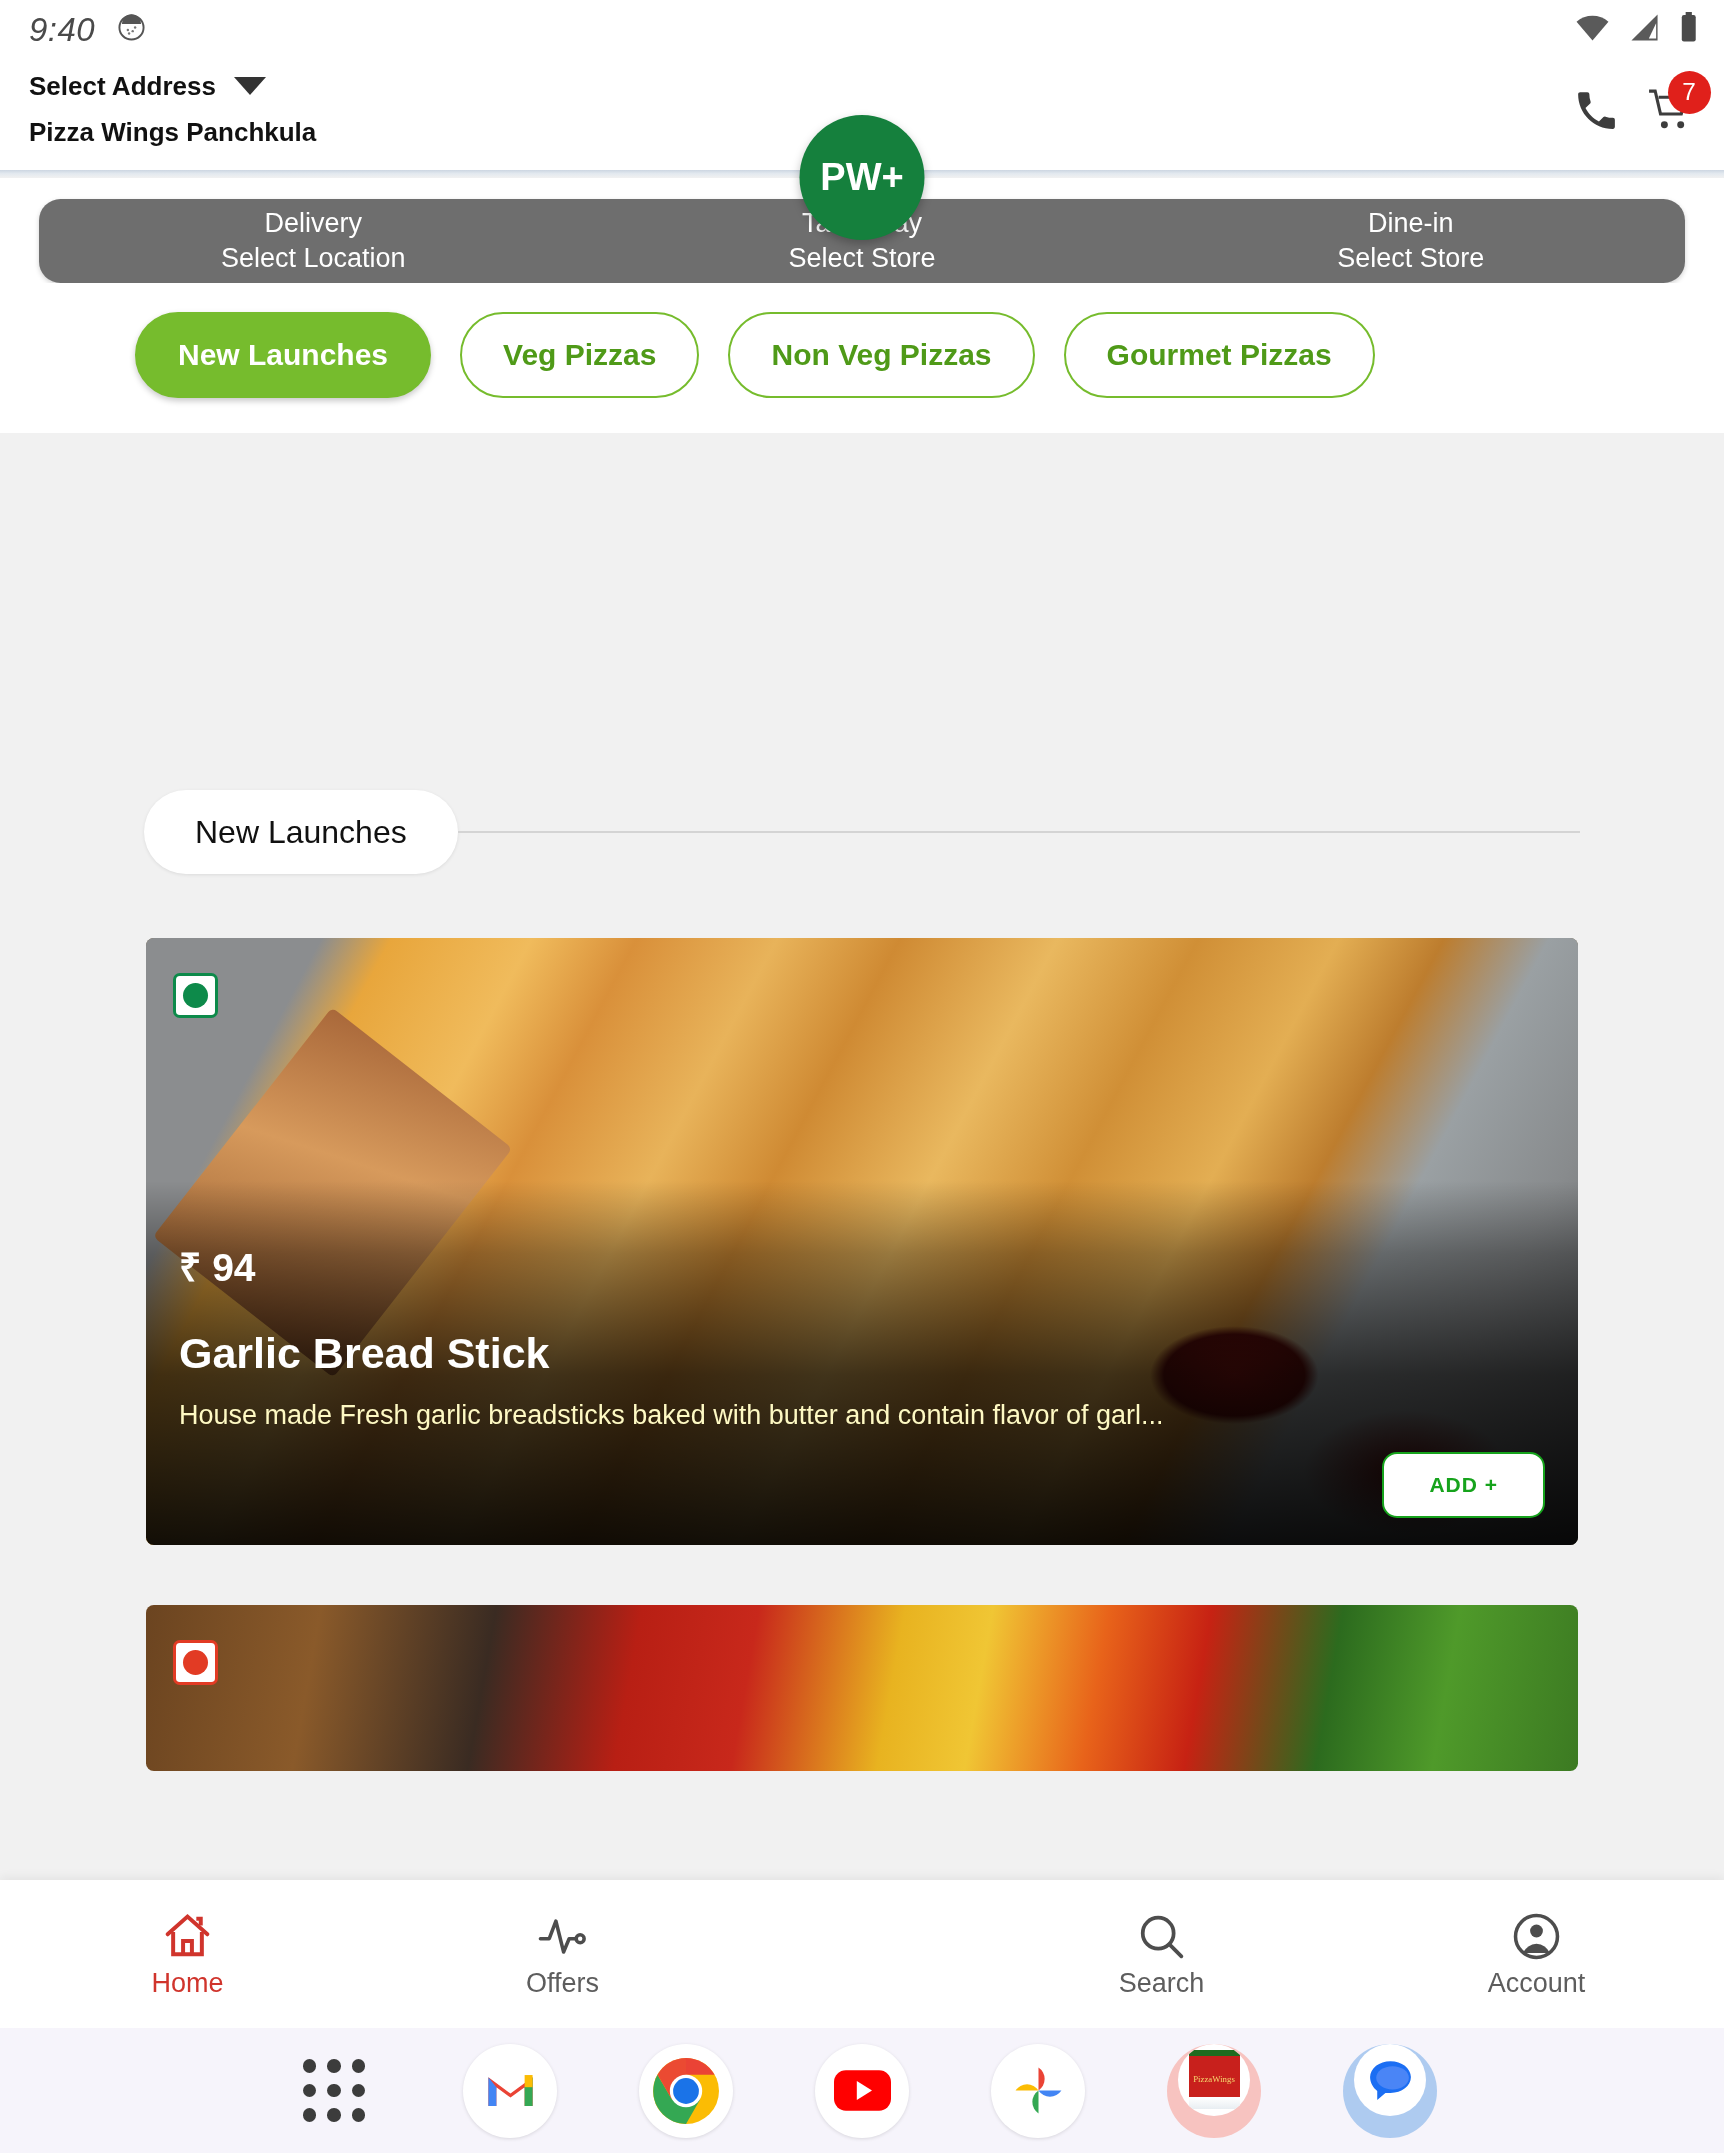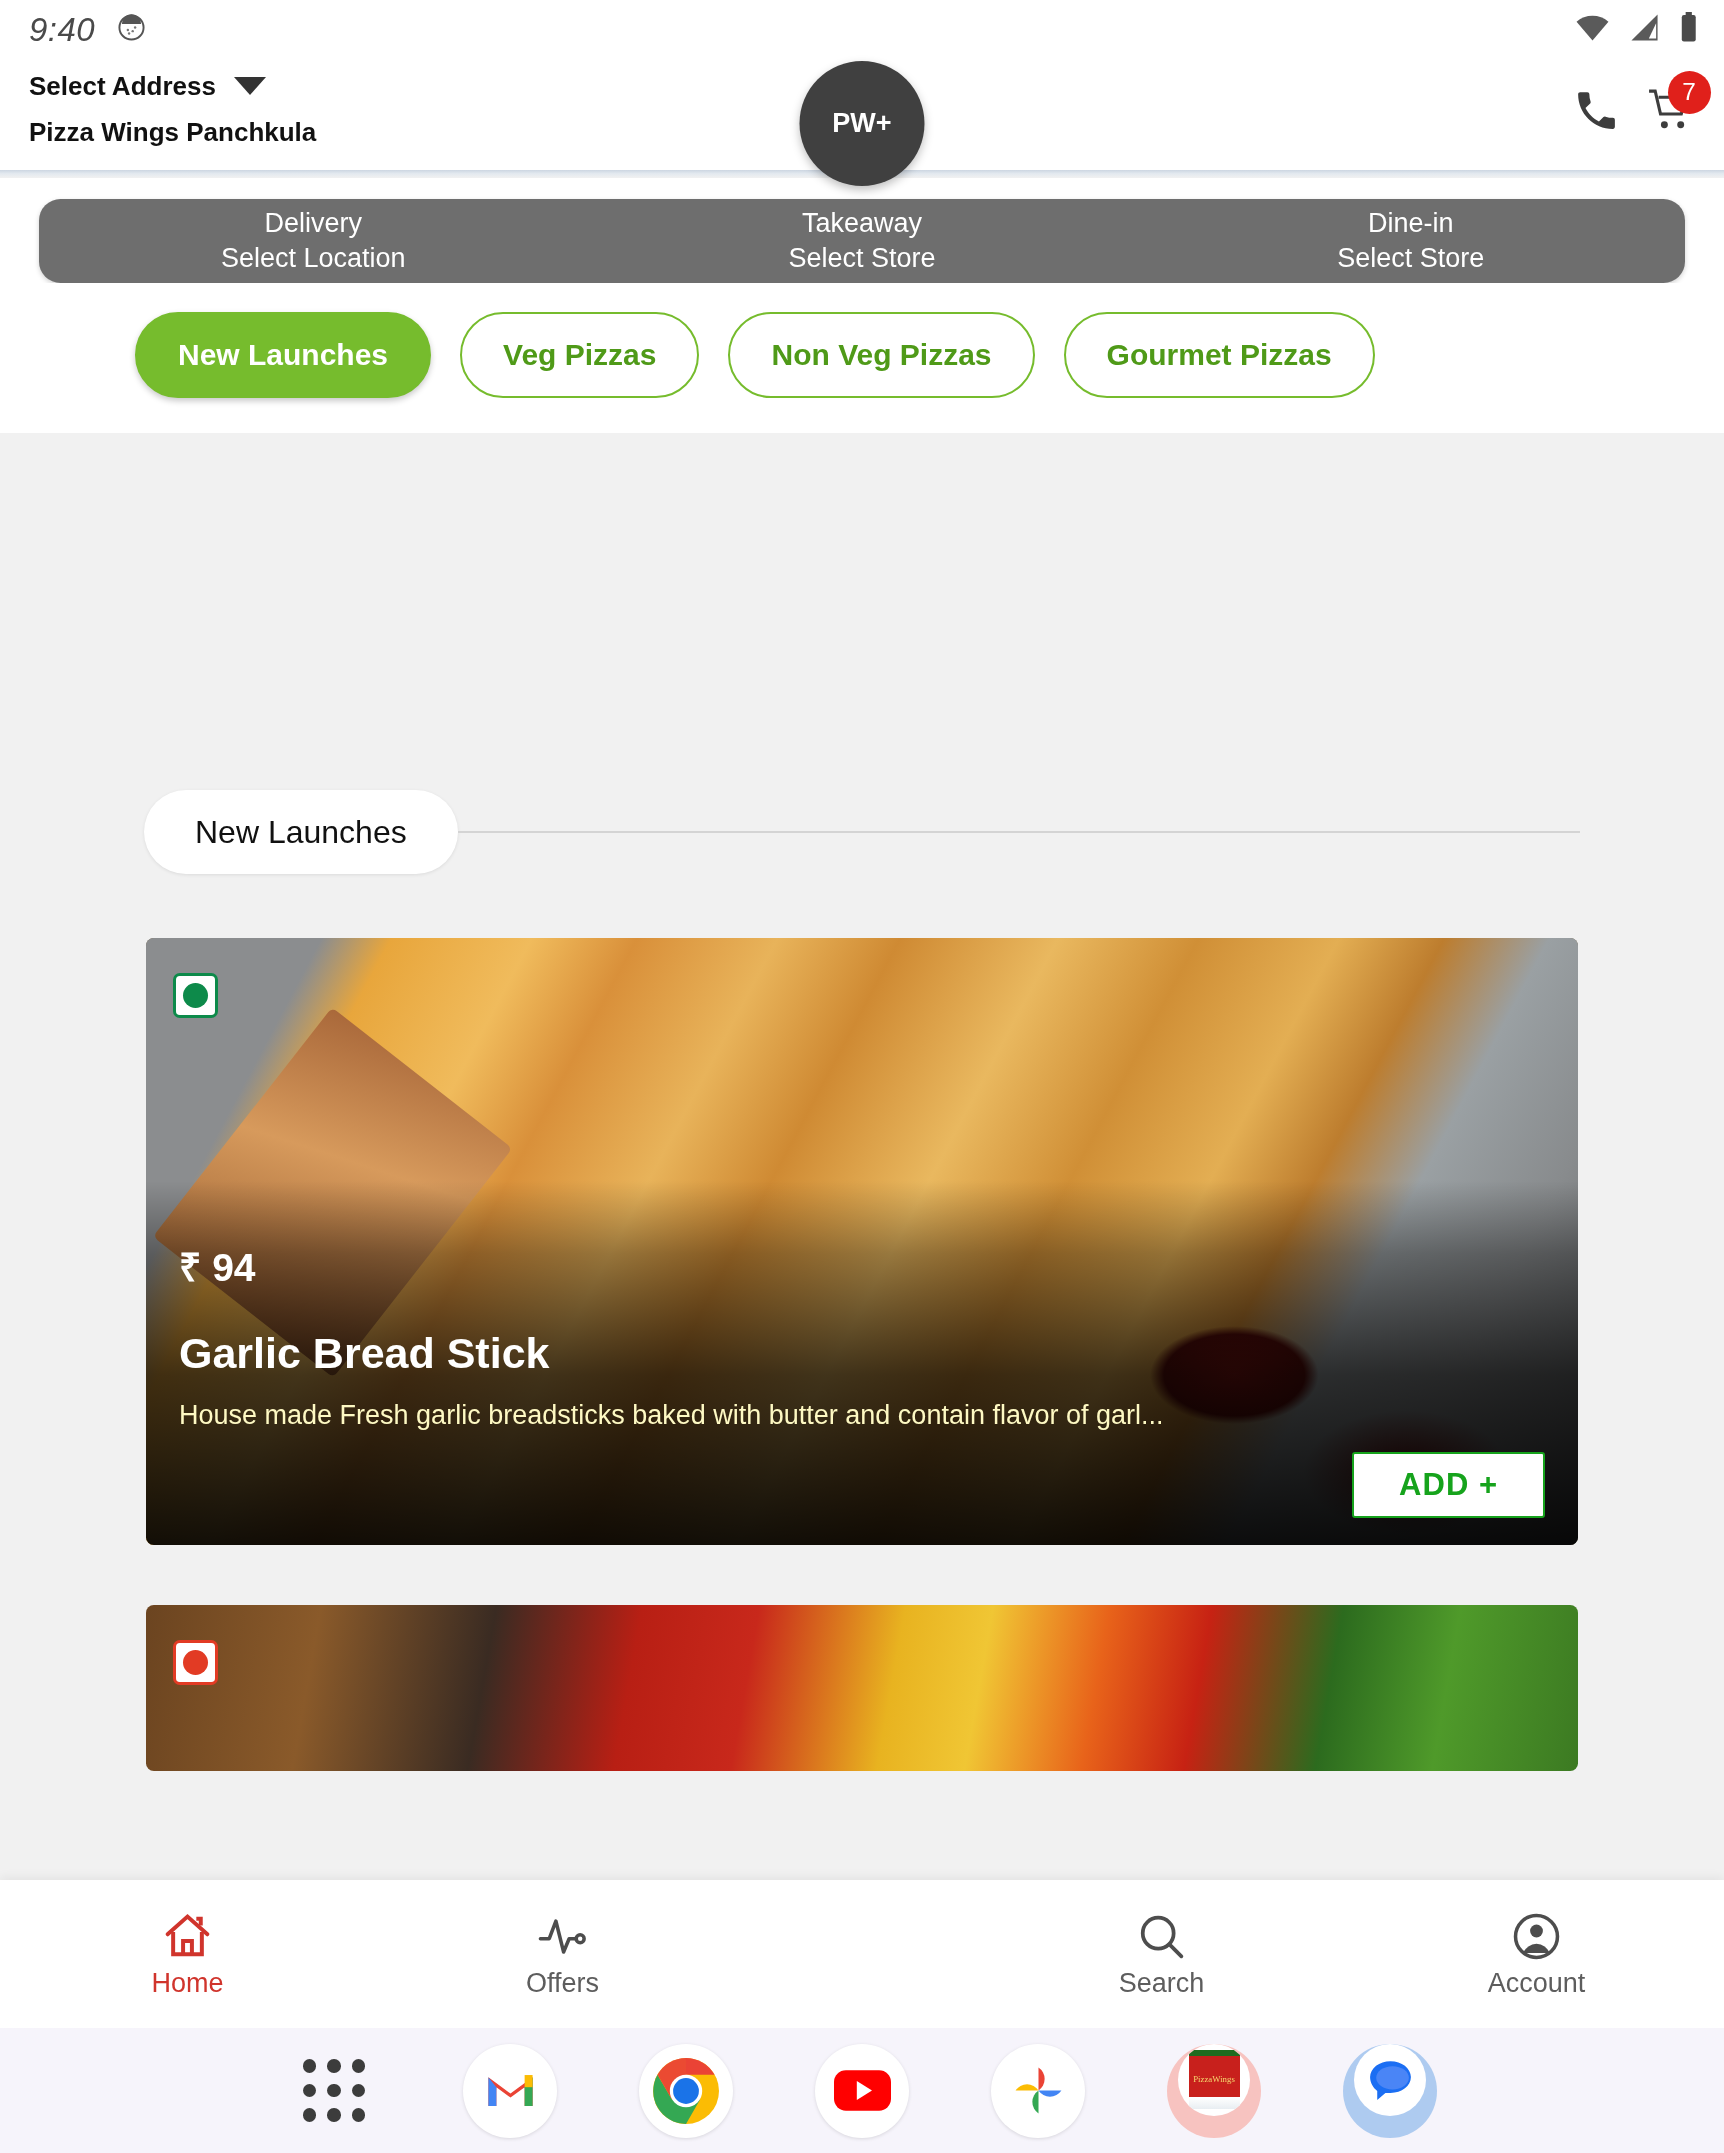"PW+" .fab { background: #404040 -> #15803d; bottom: 1967px -> 1913px; font-size: 27px -> 38px }
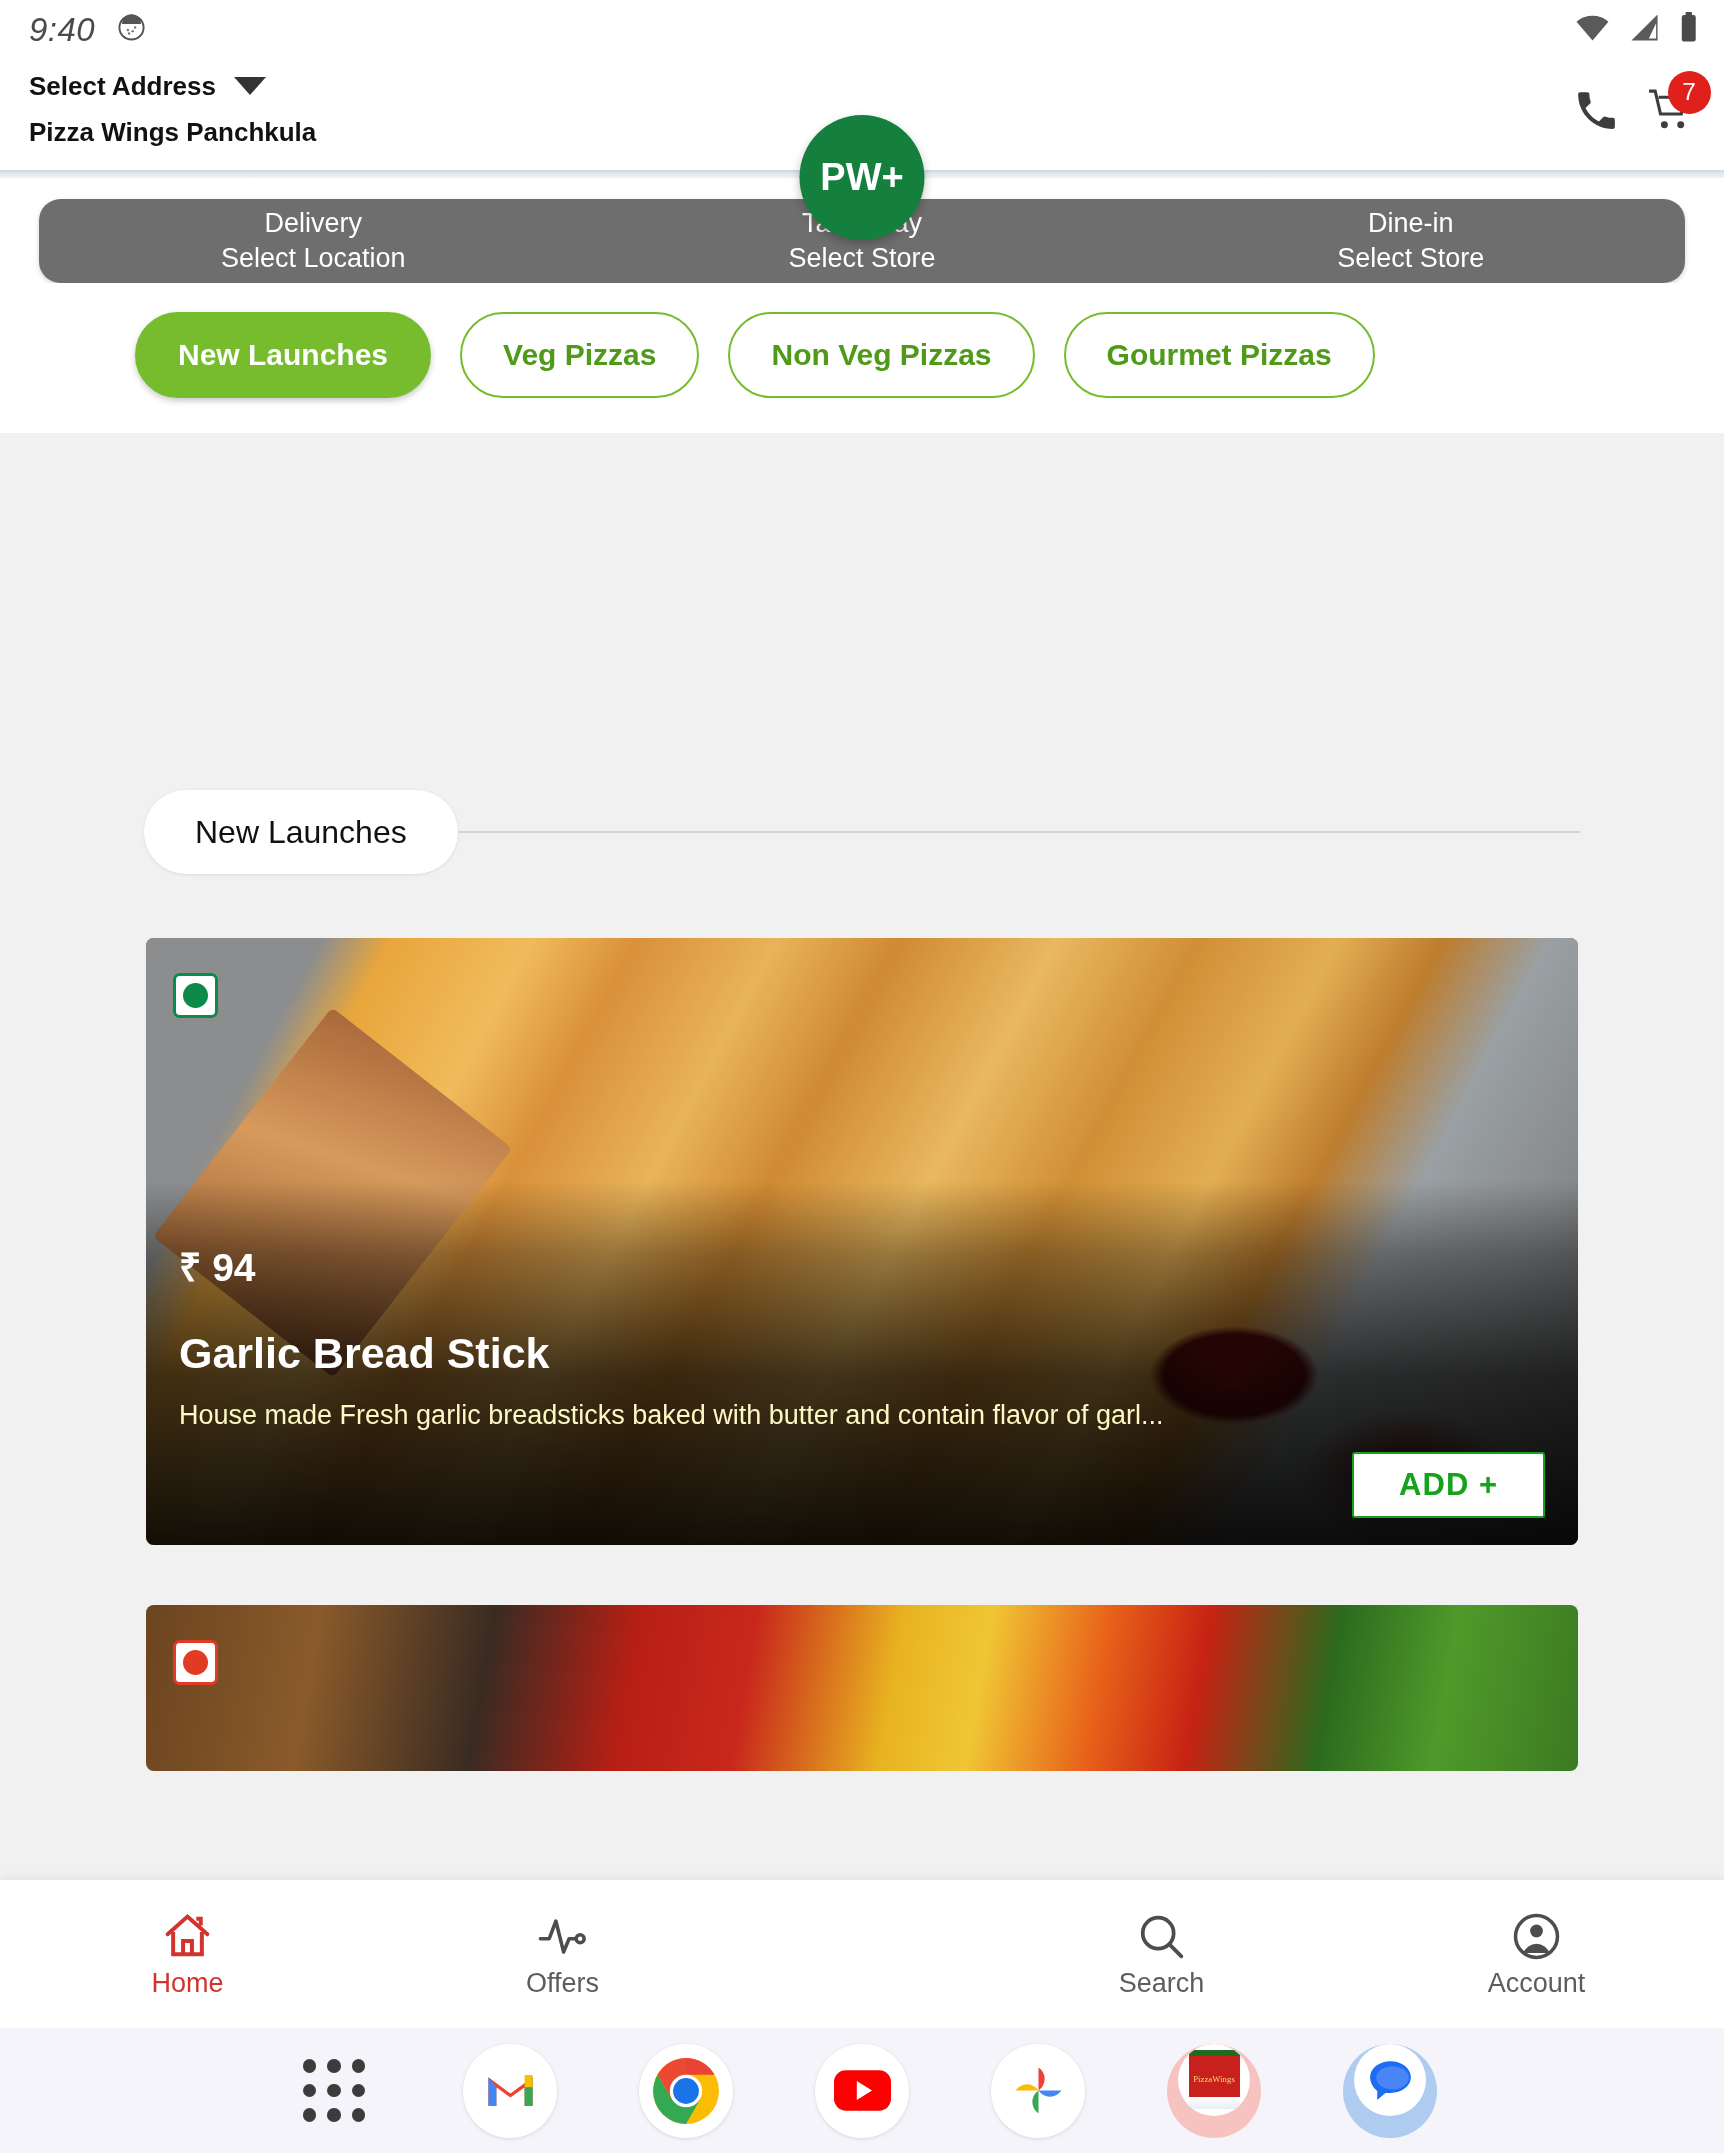"ADD +" .add-btn { border-radius: 3px -> 15px; font-size: 31px -> 21px }
